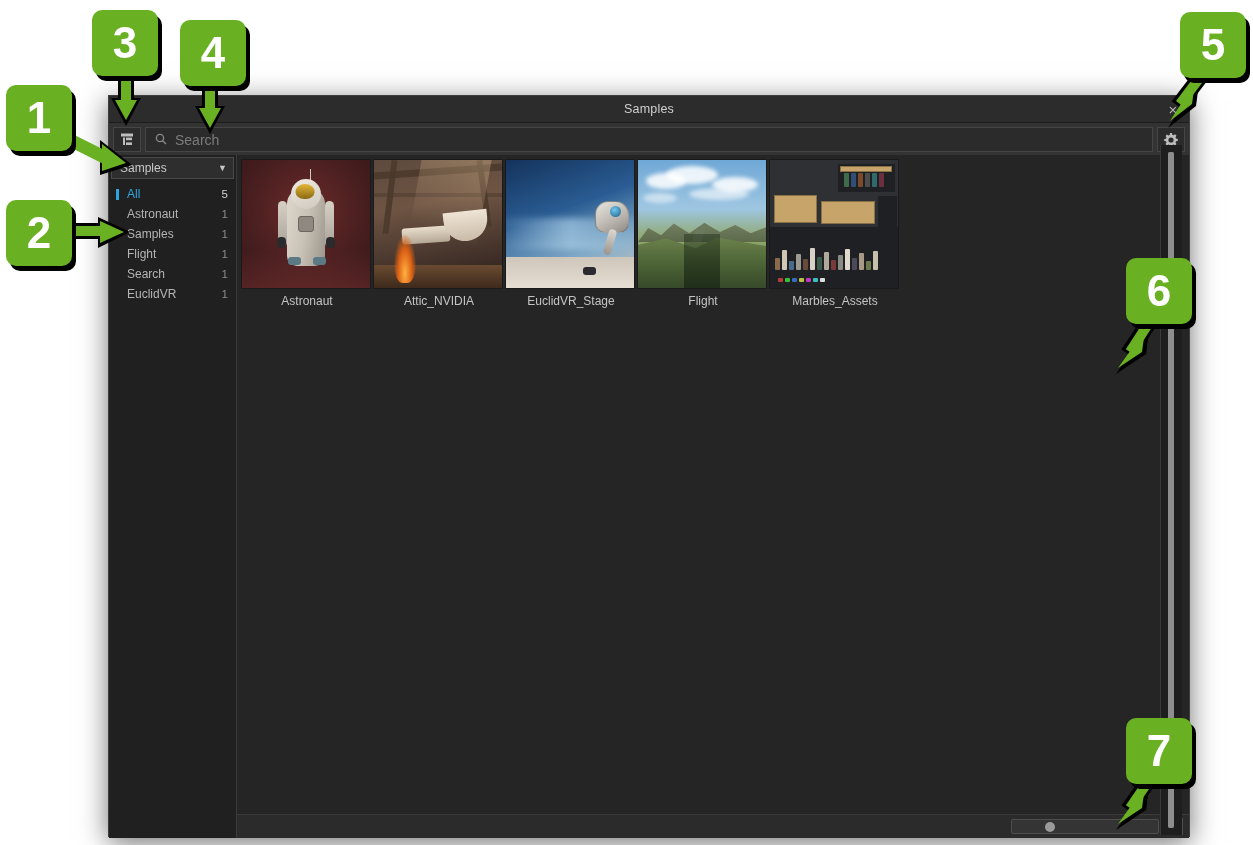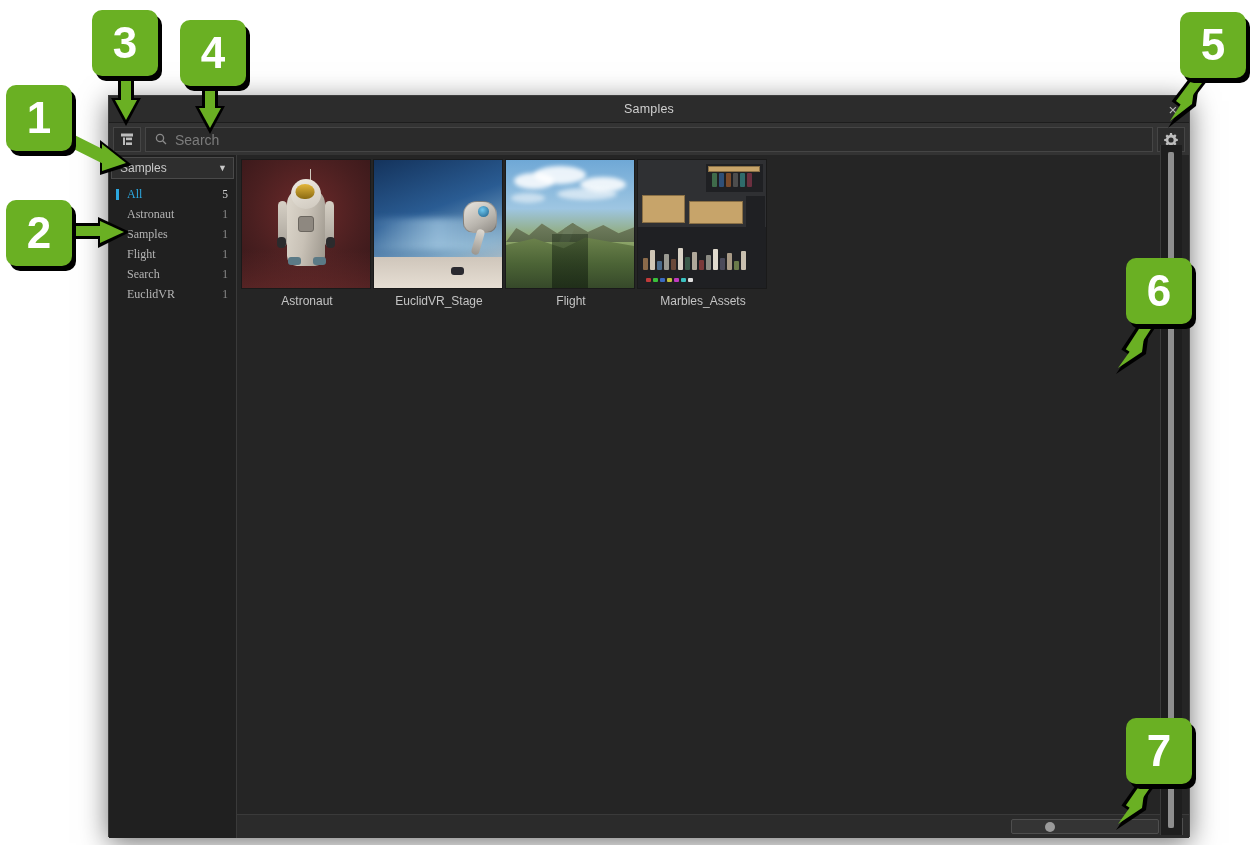"All" .tree { font-family: Liberation Serif, serif -> none }
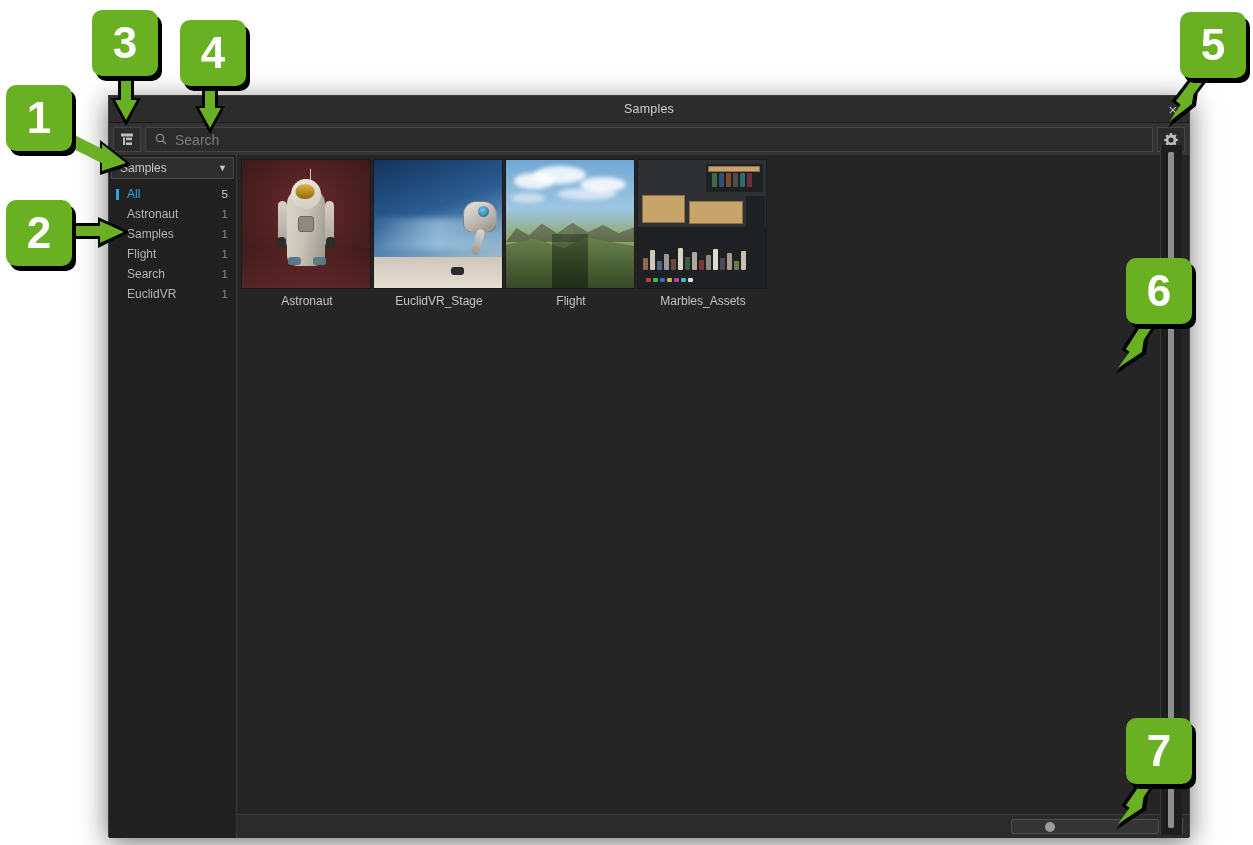"Attic_NVIDIA" div.card { html: none -> <div> <div> <div> <div></div> <div></div> <div></div> <div></div> <div></div> <div></div> <div></div> <div></div> <div></div> </div> </div> <div>Attic_NVIDIA</div> </div> }
